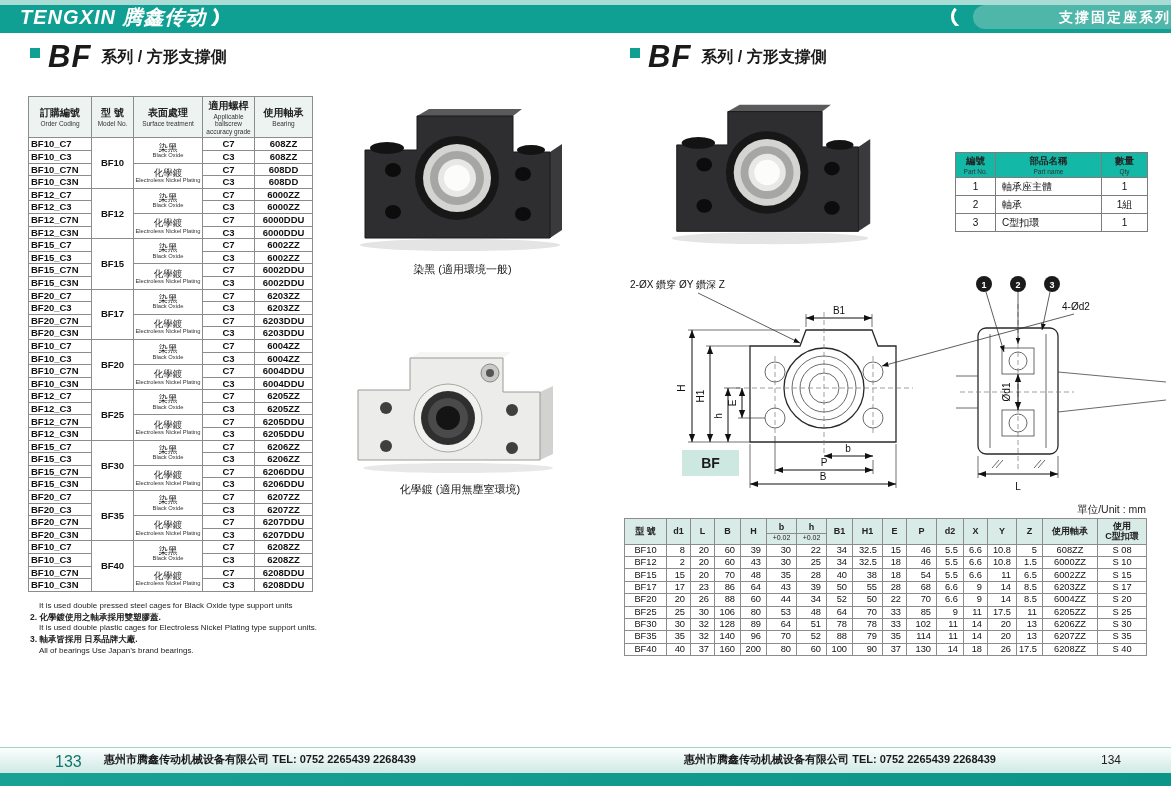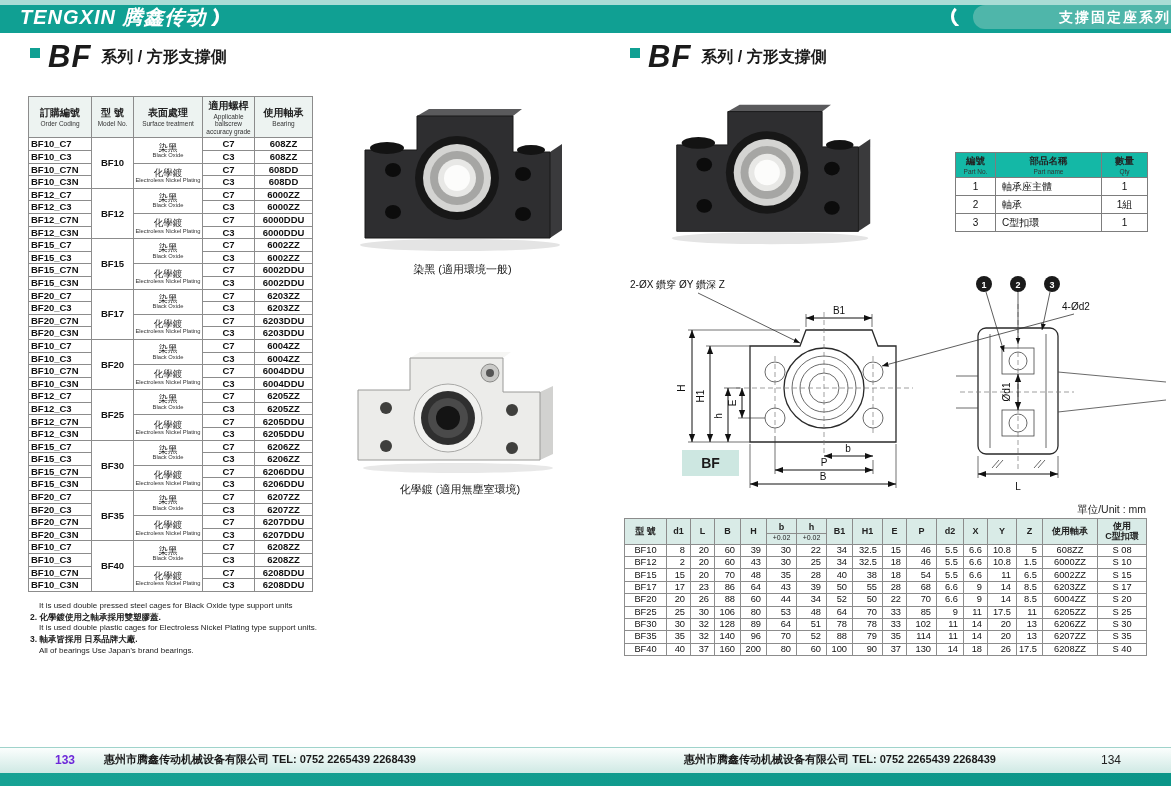"133" .pg-left { color: #6d28d9 -> #0f766e; font-size: 12px -> 16px; font-weight: bold -> none }
